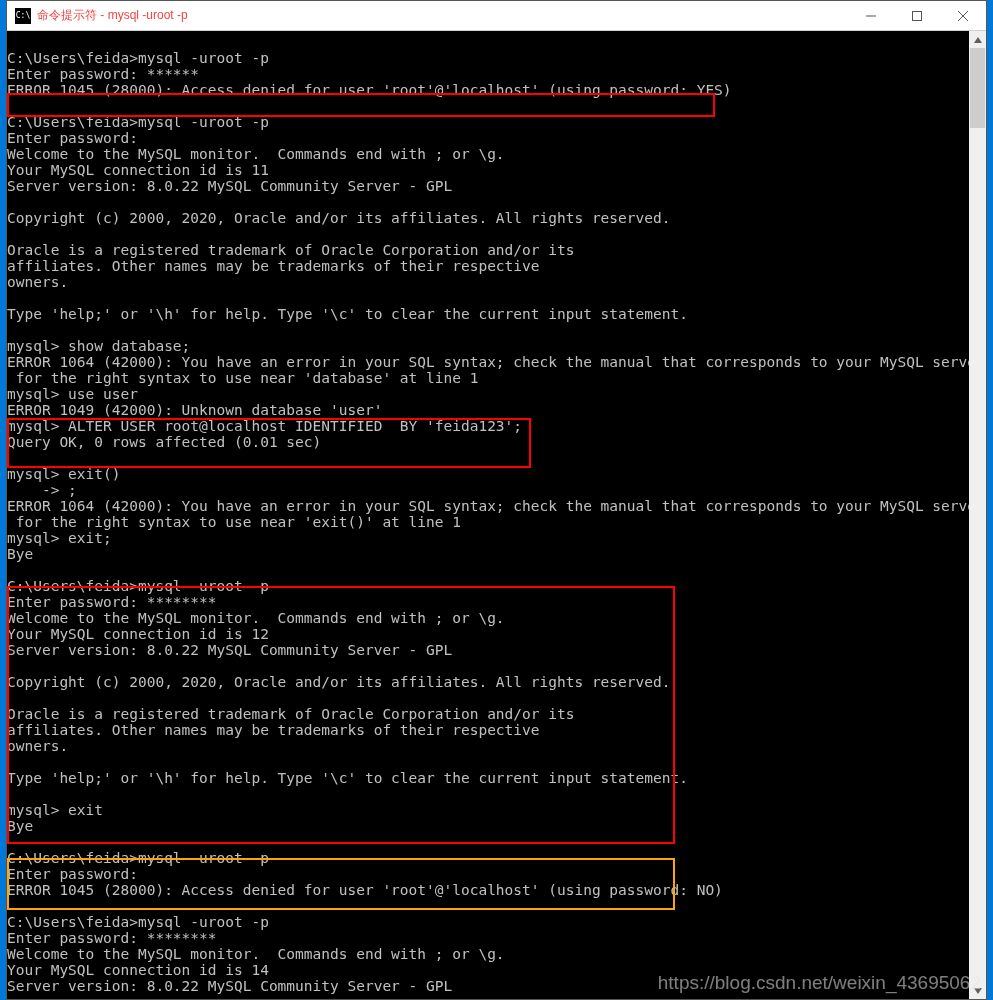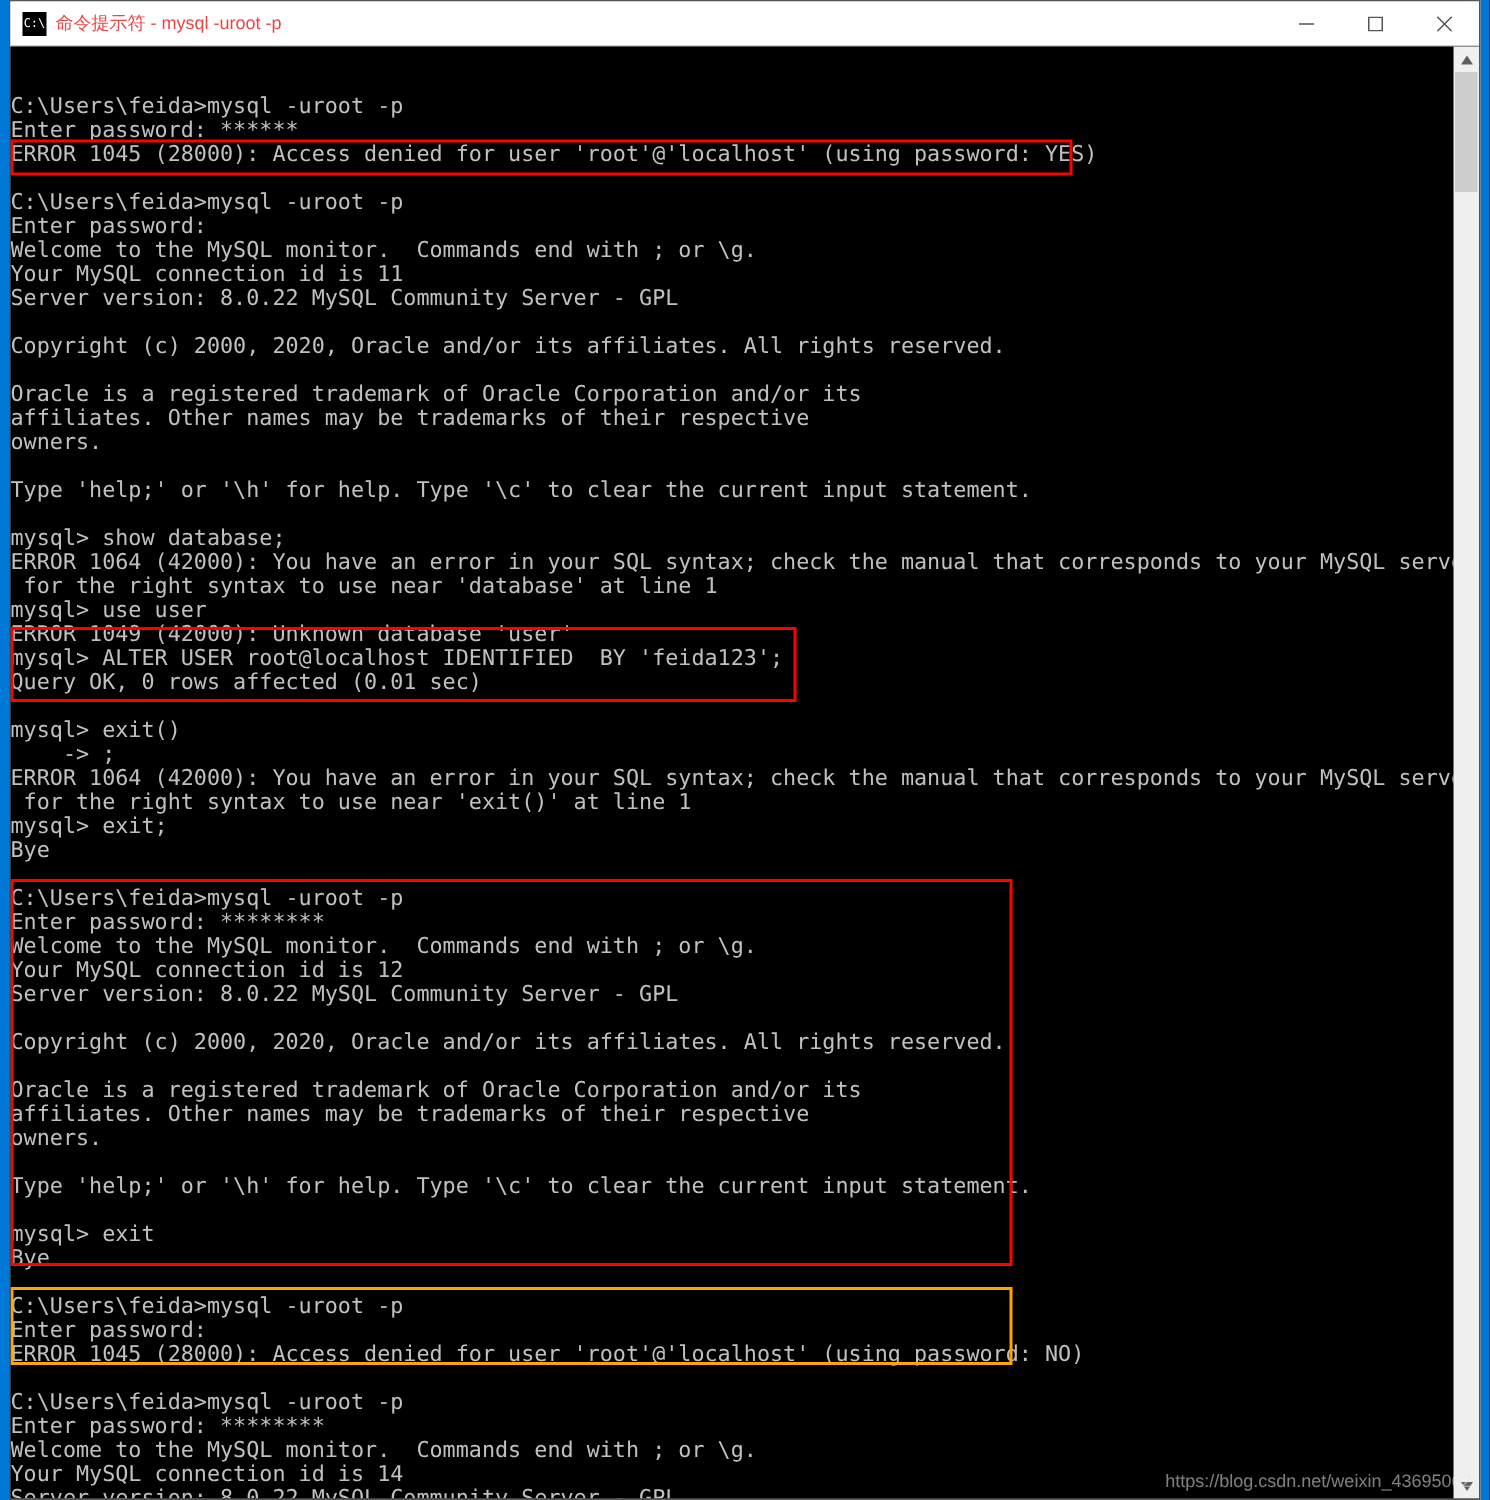"C:\Users\feida>mysql -uroot -p" .terminal { padding: 16px 0 0 0 -> 3px 0 0 0 }
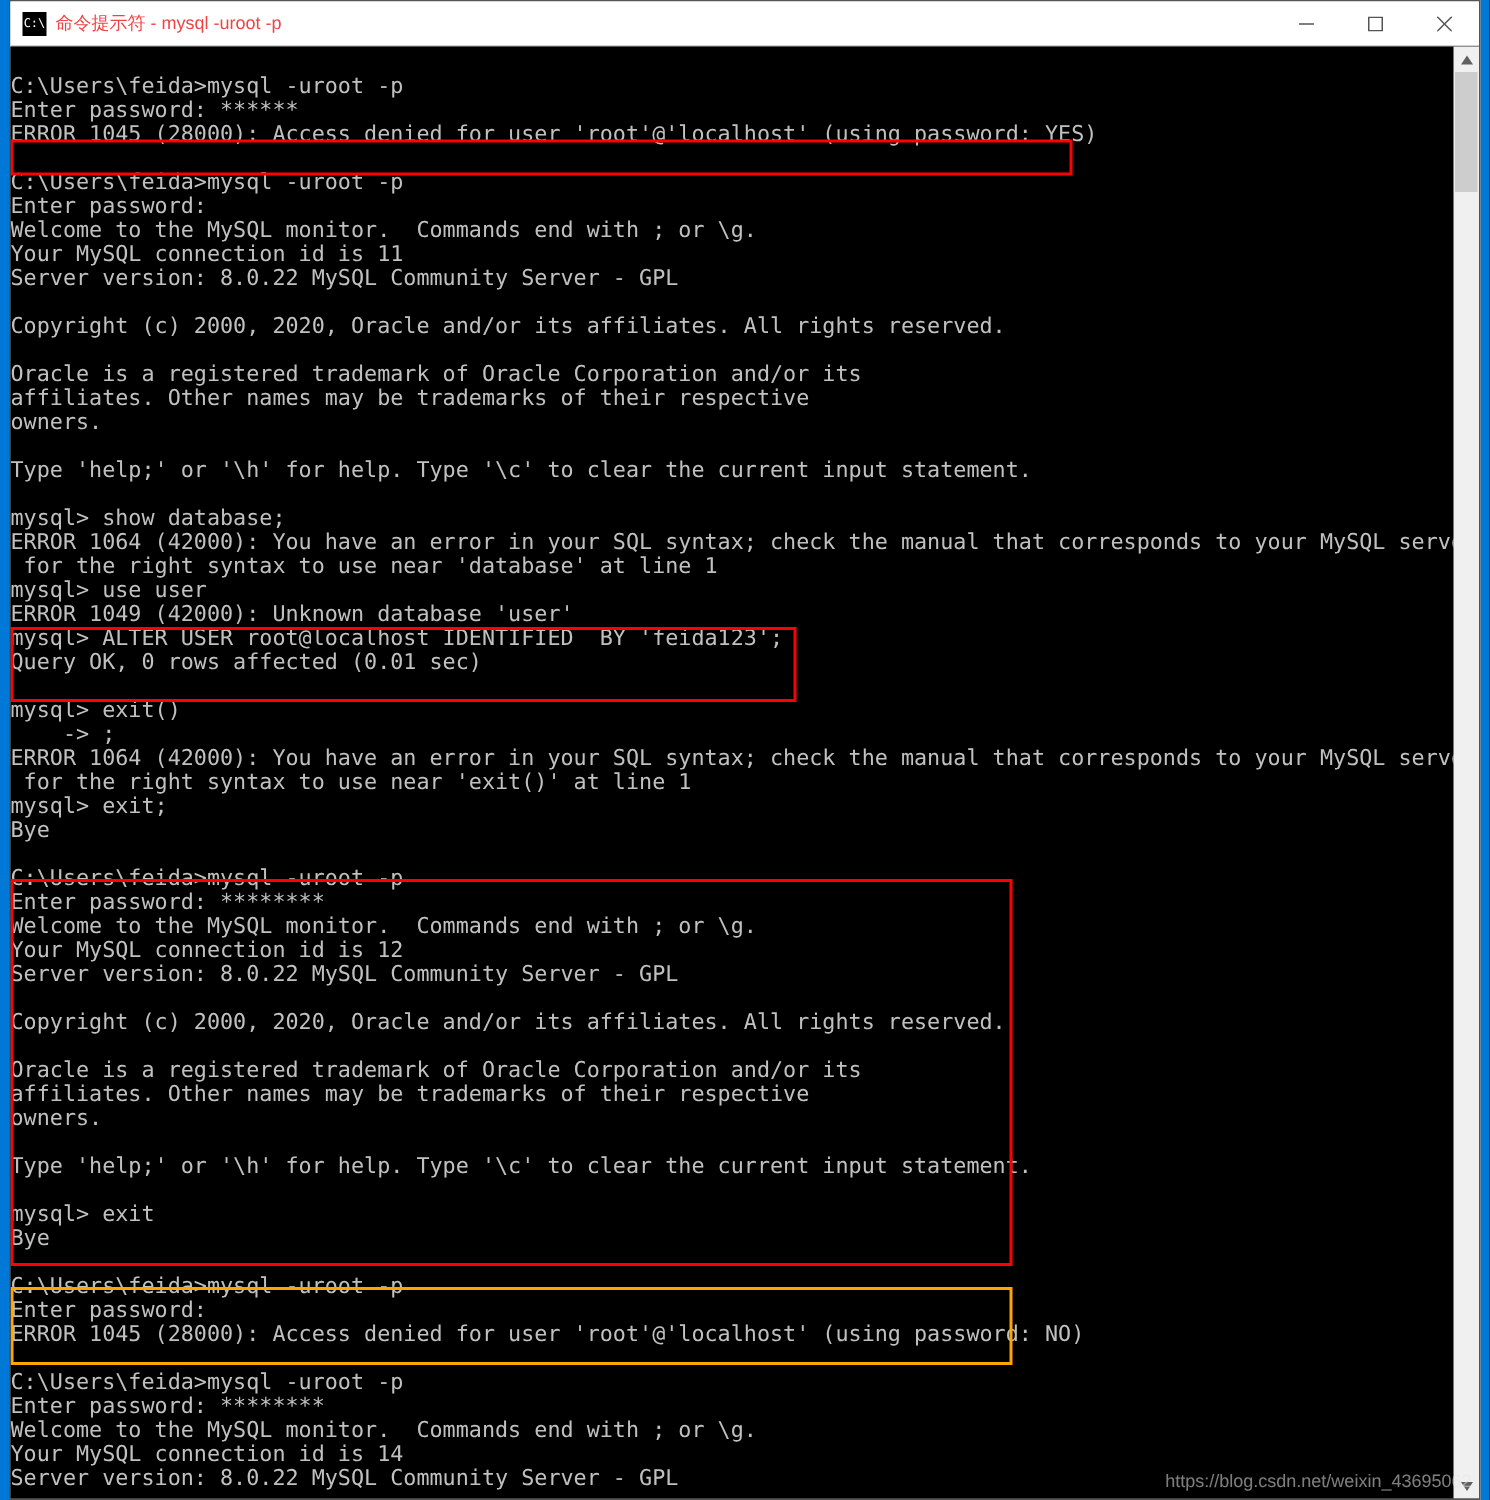"https://blog.csdn.net/weixin_43695062" .watermark { font-size: 12px -> 19px }
